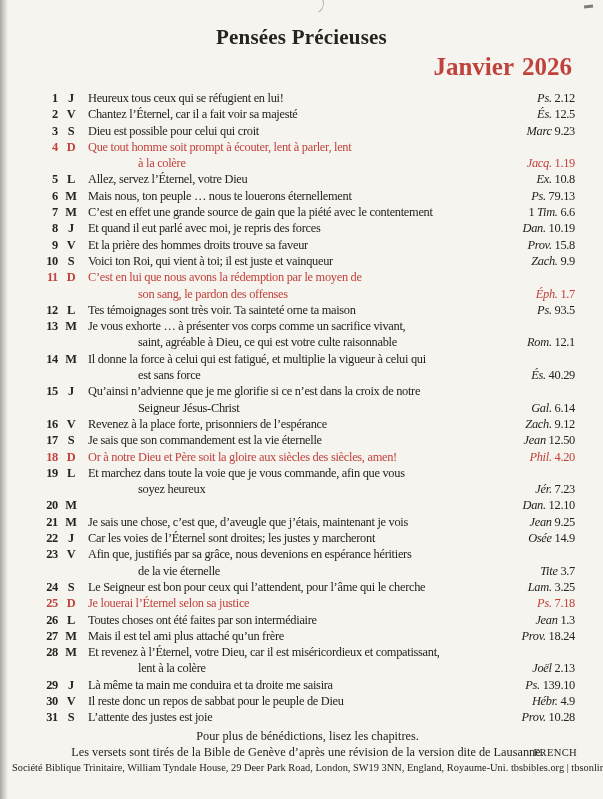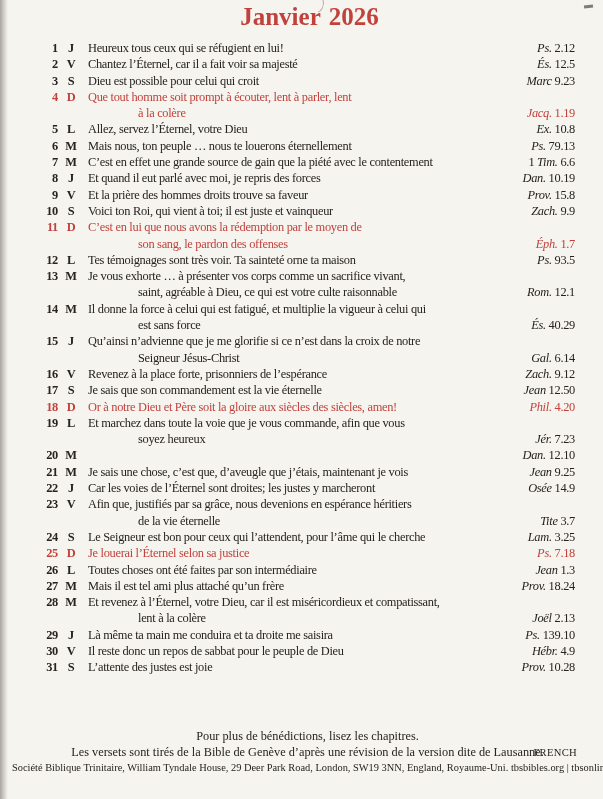"Pensées Précieuses" div.page-title { html: none -> <div>Pensées Précieuses</div> }
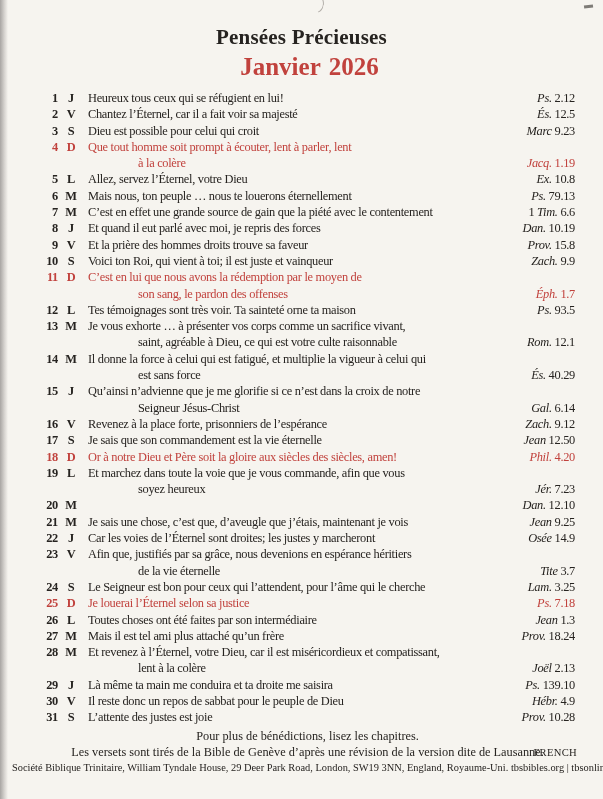"Janvier" .month-row { justify-content: center -> flex-end }
